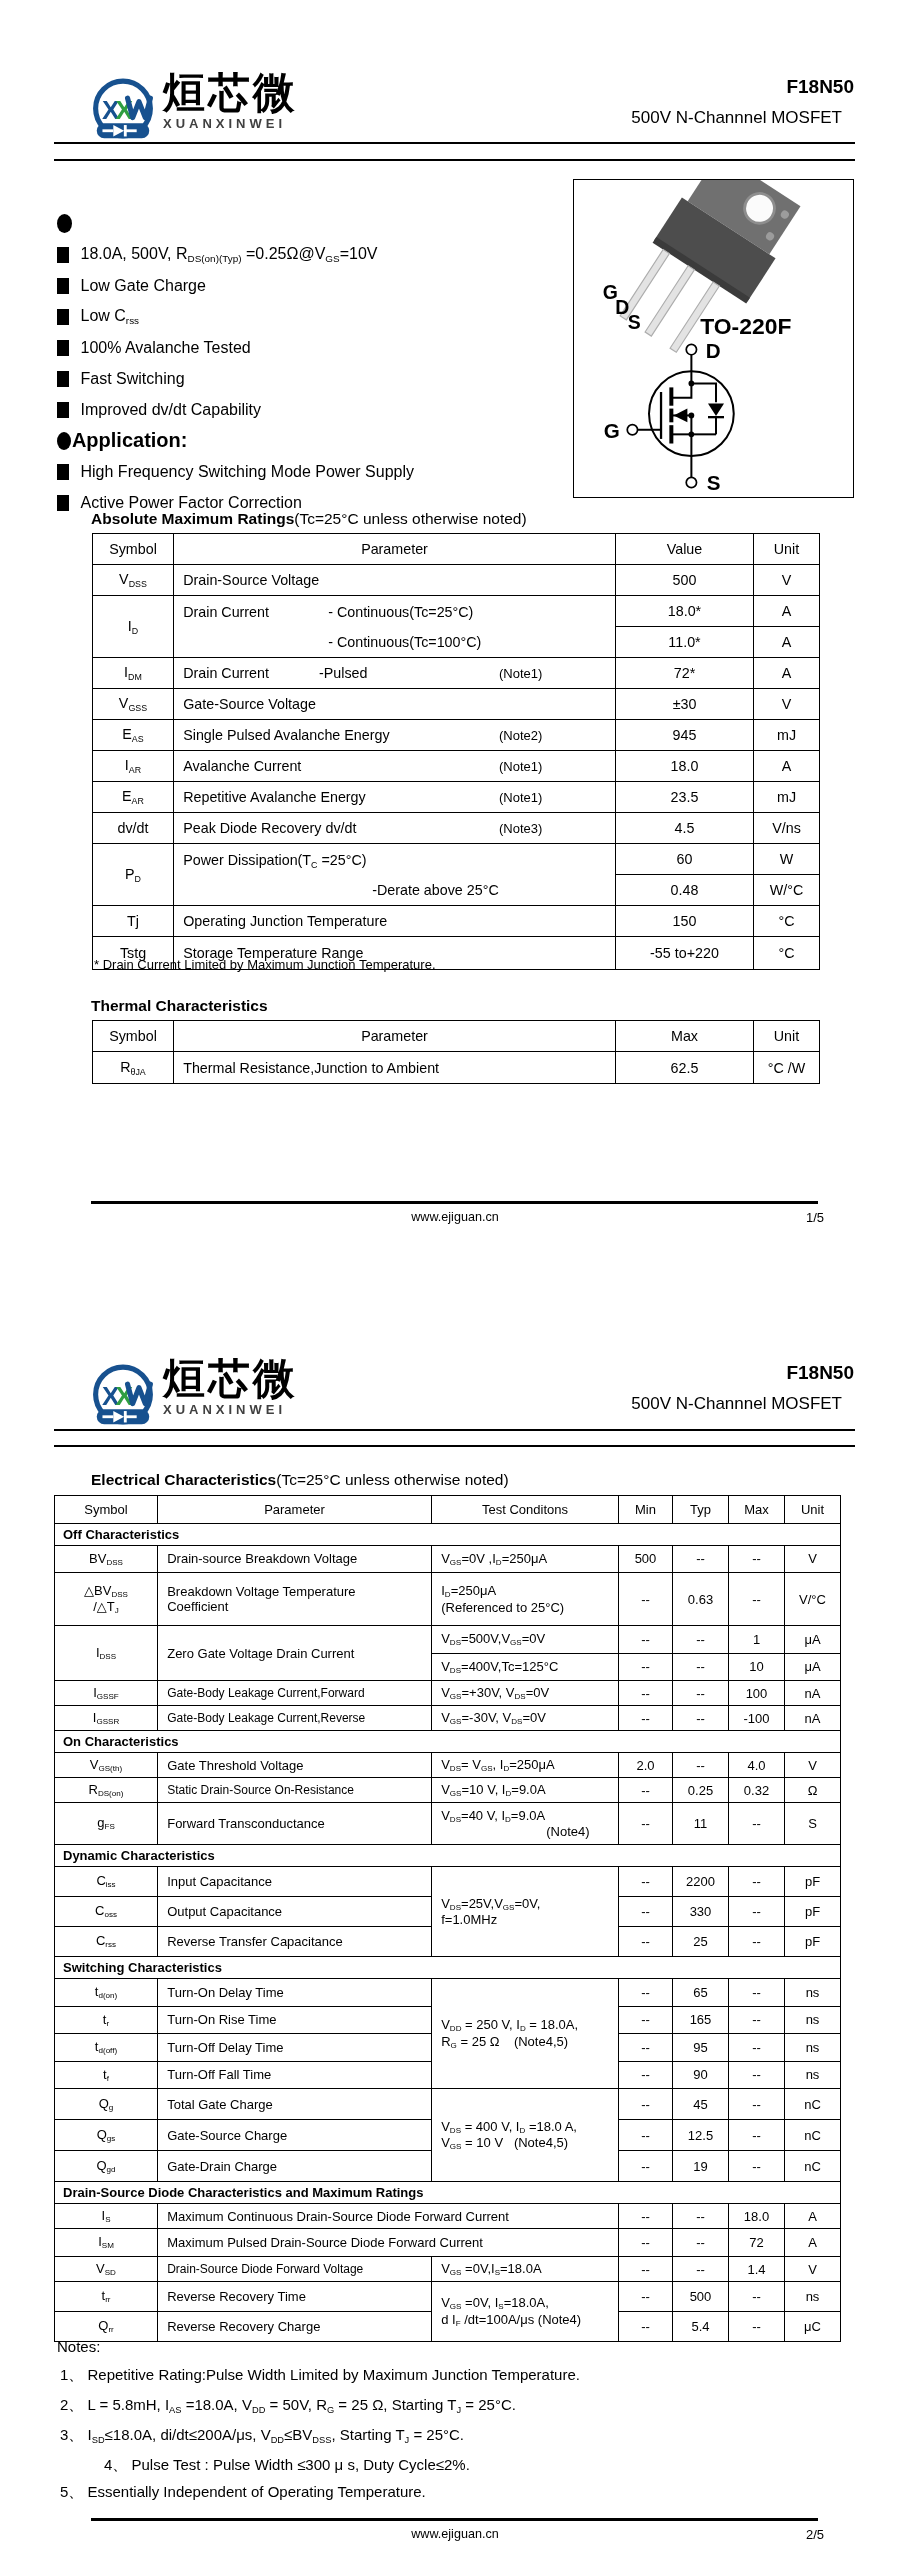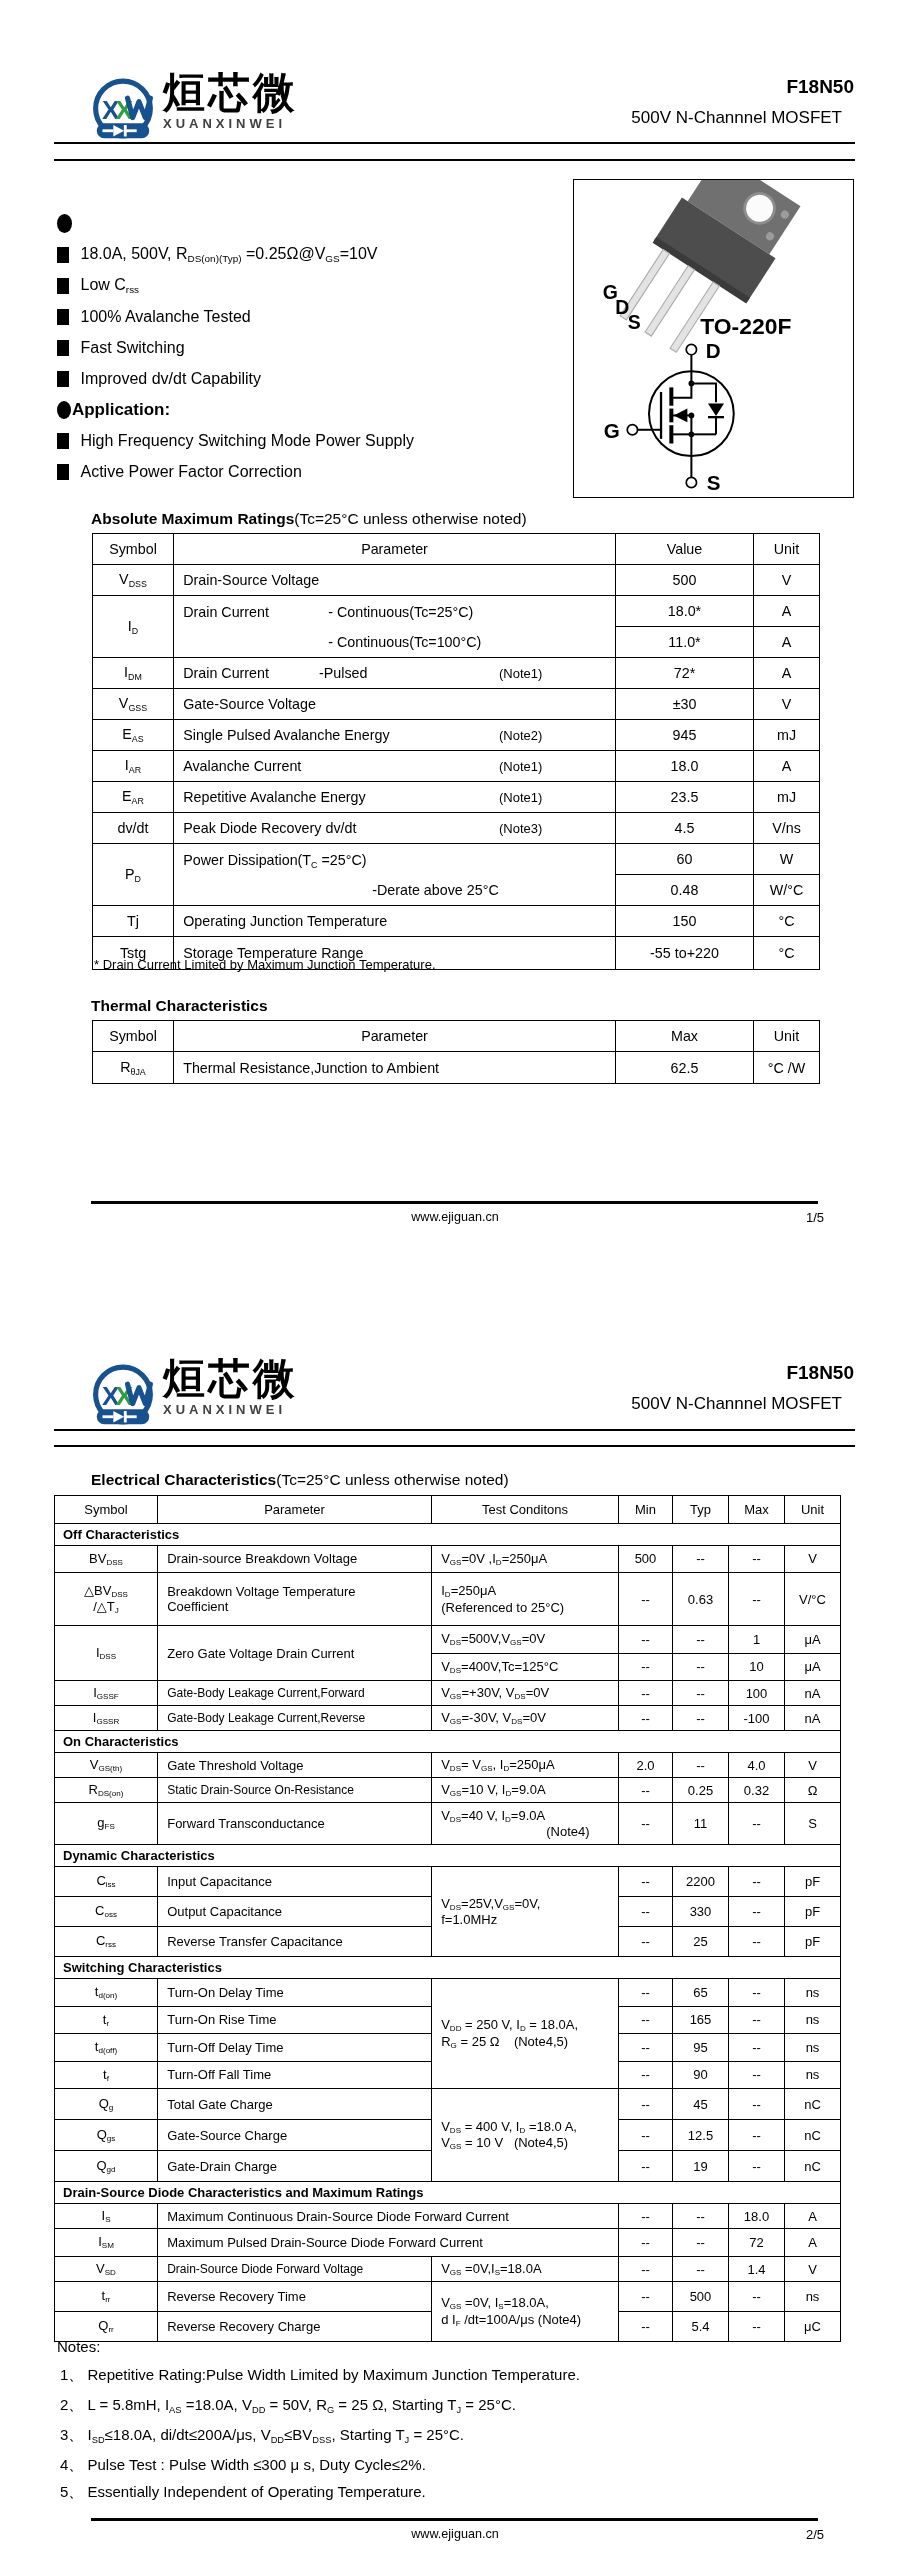"Low Gate Charge" div.feat-row { html: none -> <div> <span></span> <span>Low Gate Charge</span> </div> }
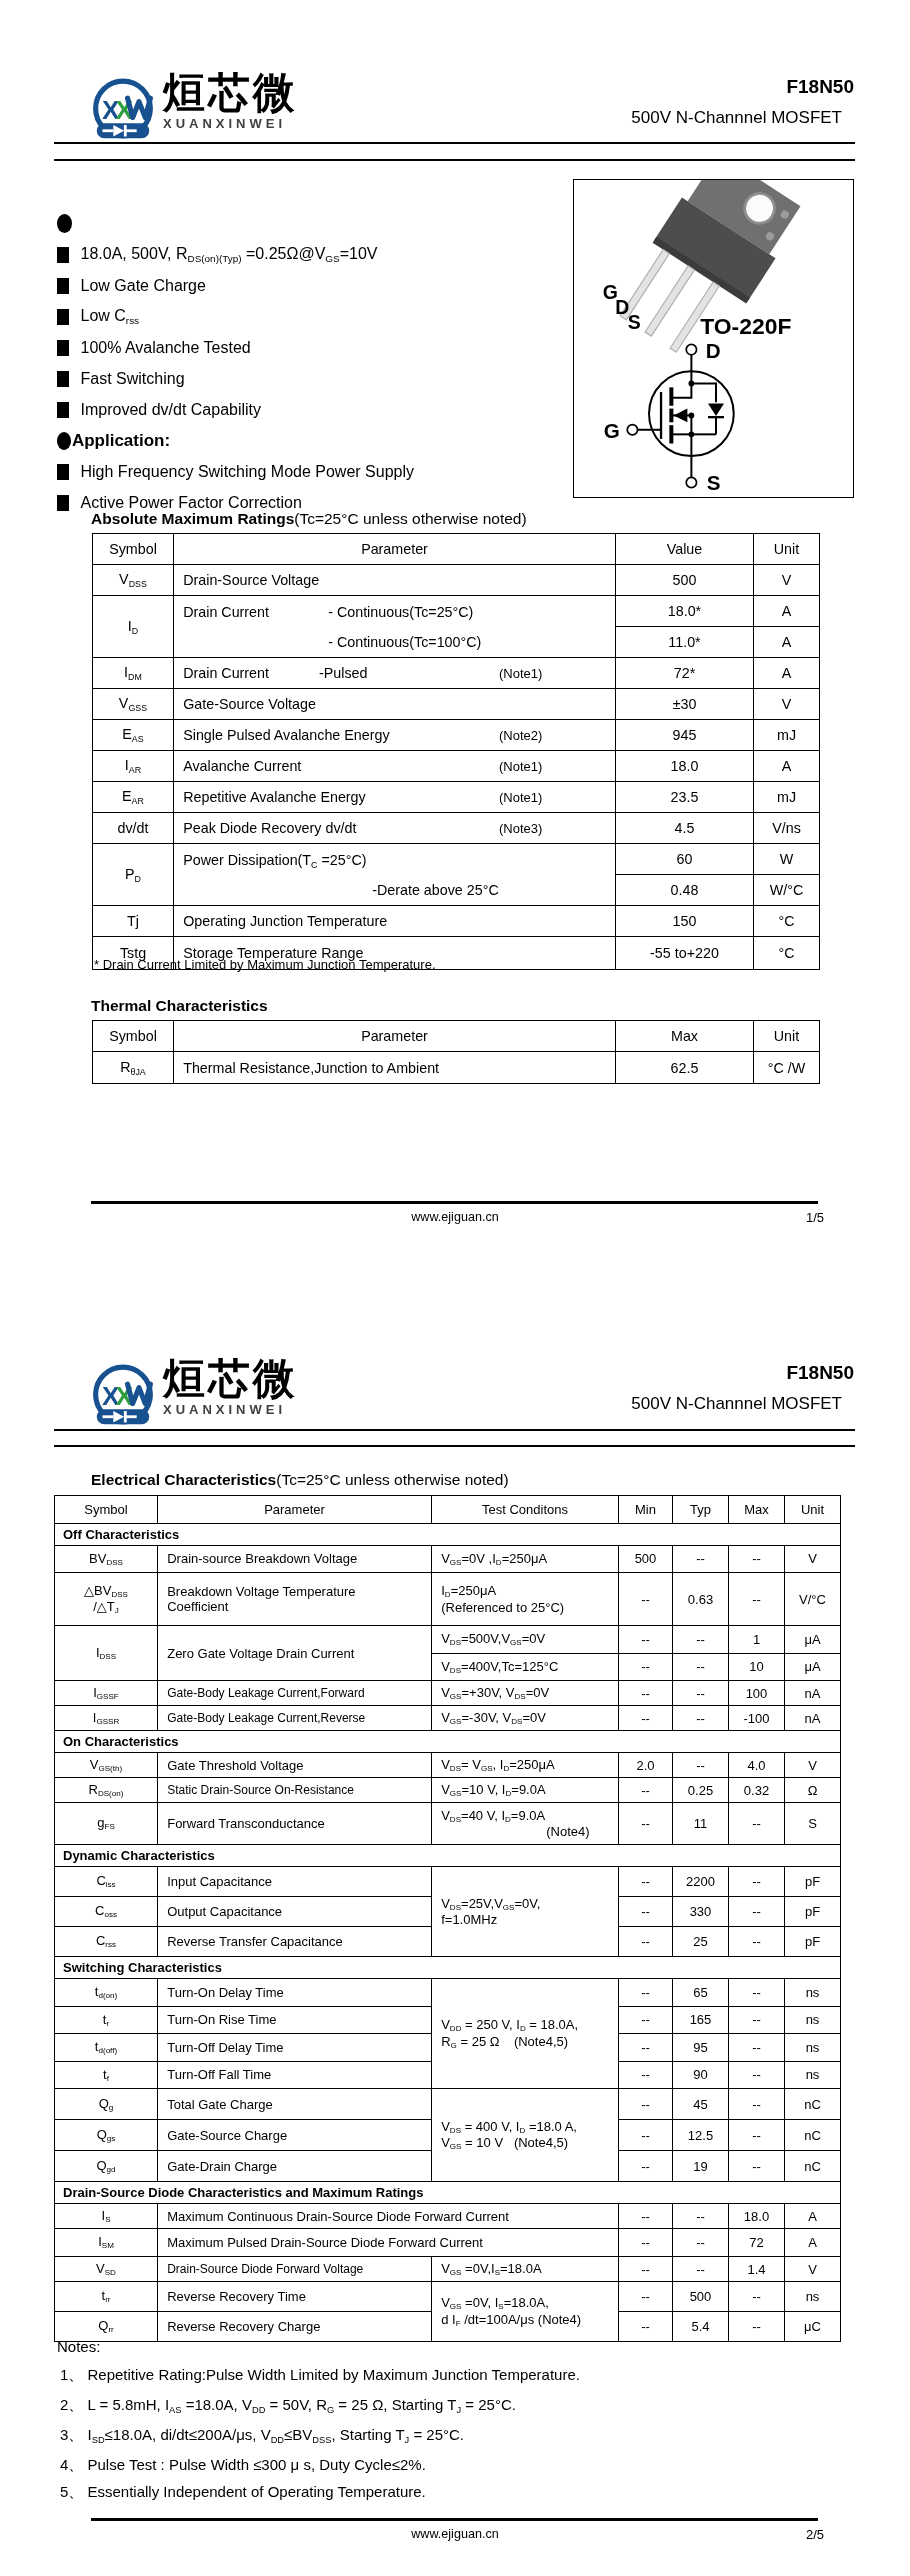"Application:" .app-title { font-size: 17px -> 20px }
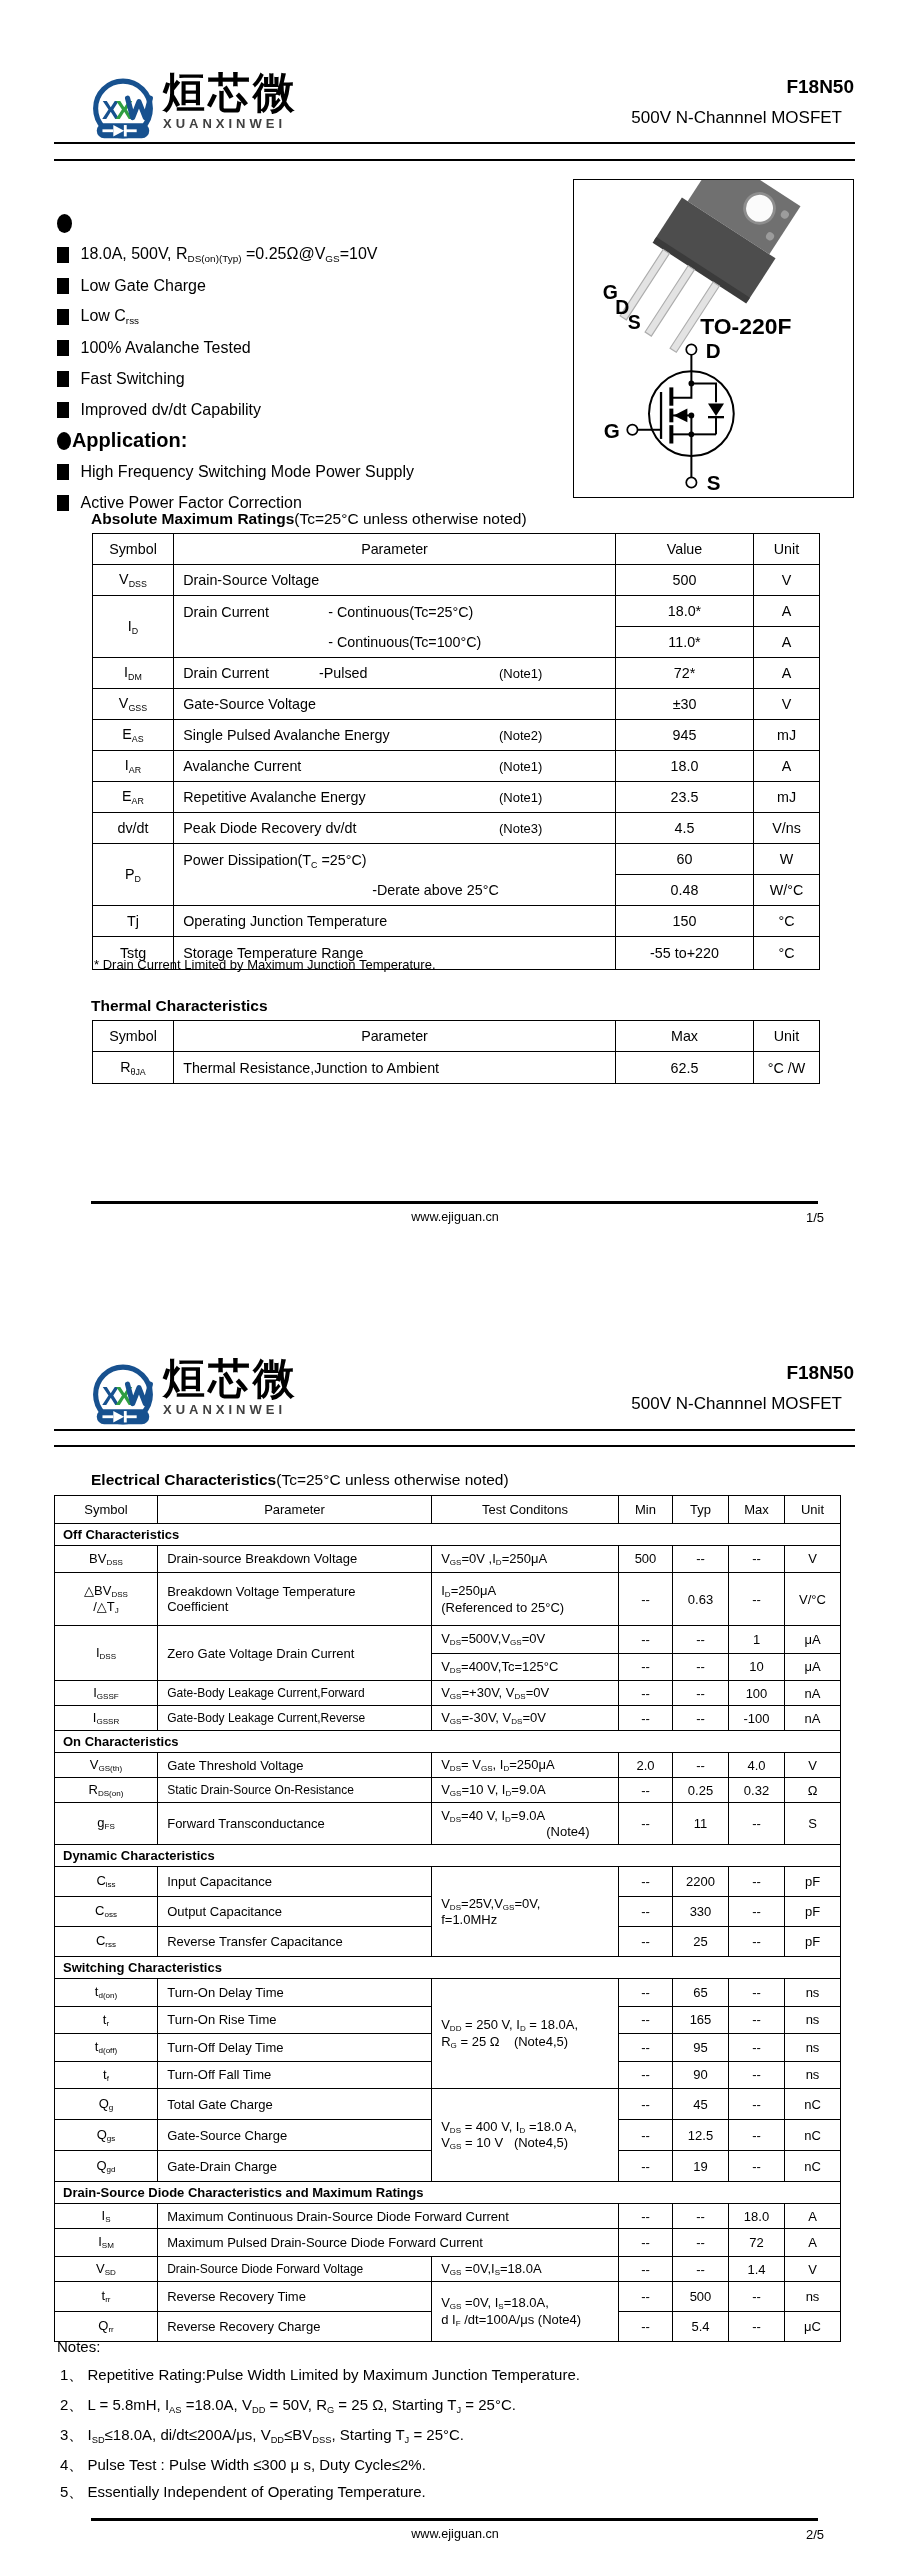"4、 Pulse Test : Pulse" div.nline { margin-left: none -> 44px }
